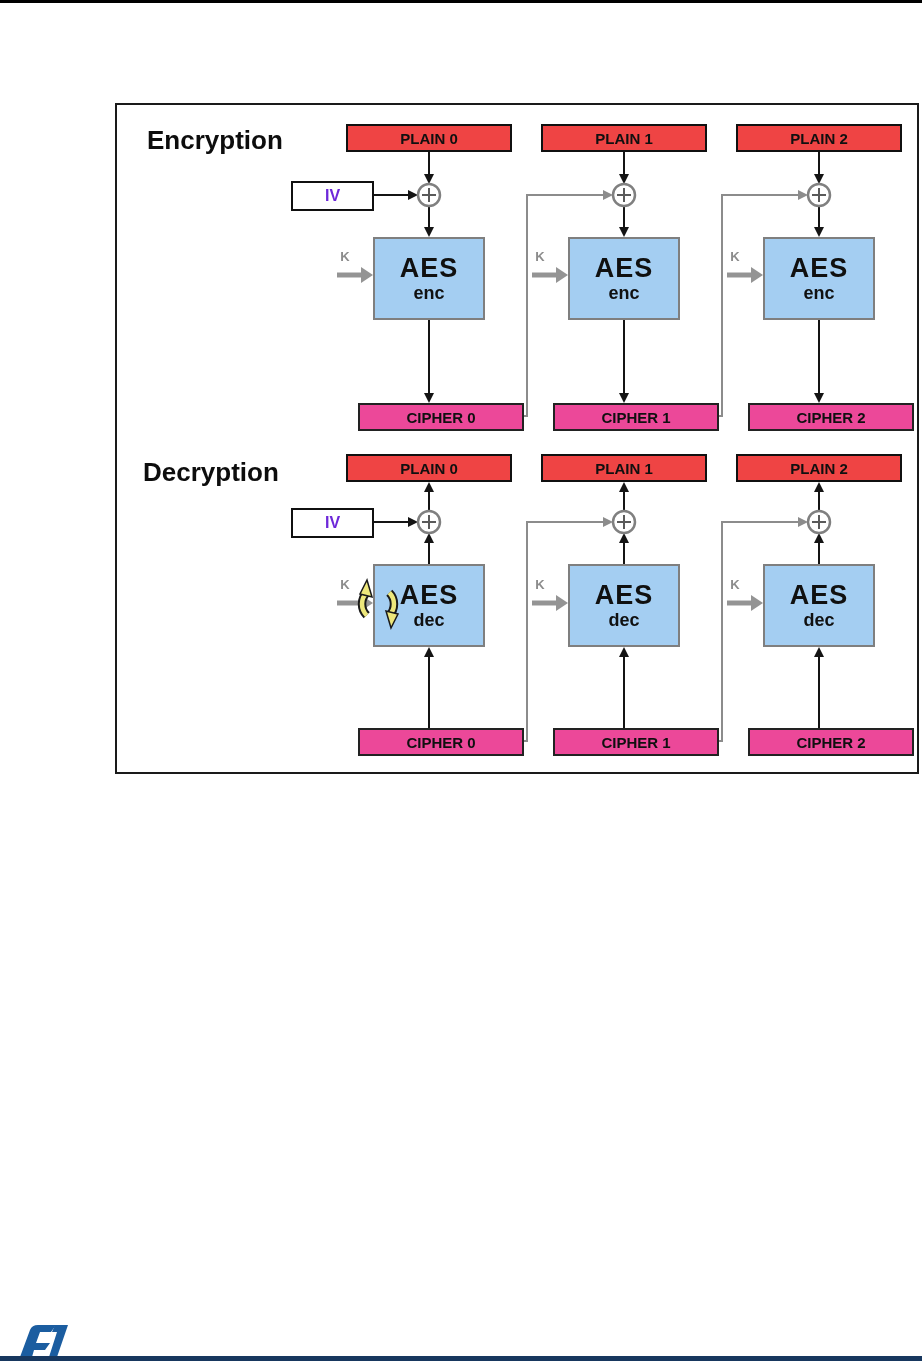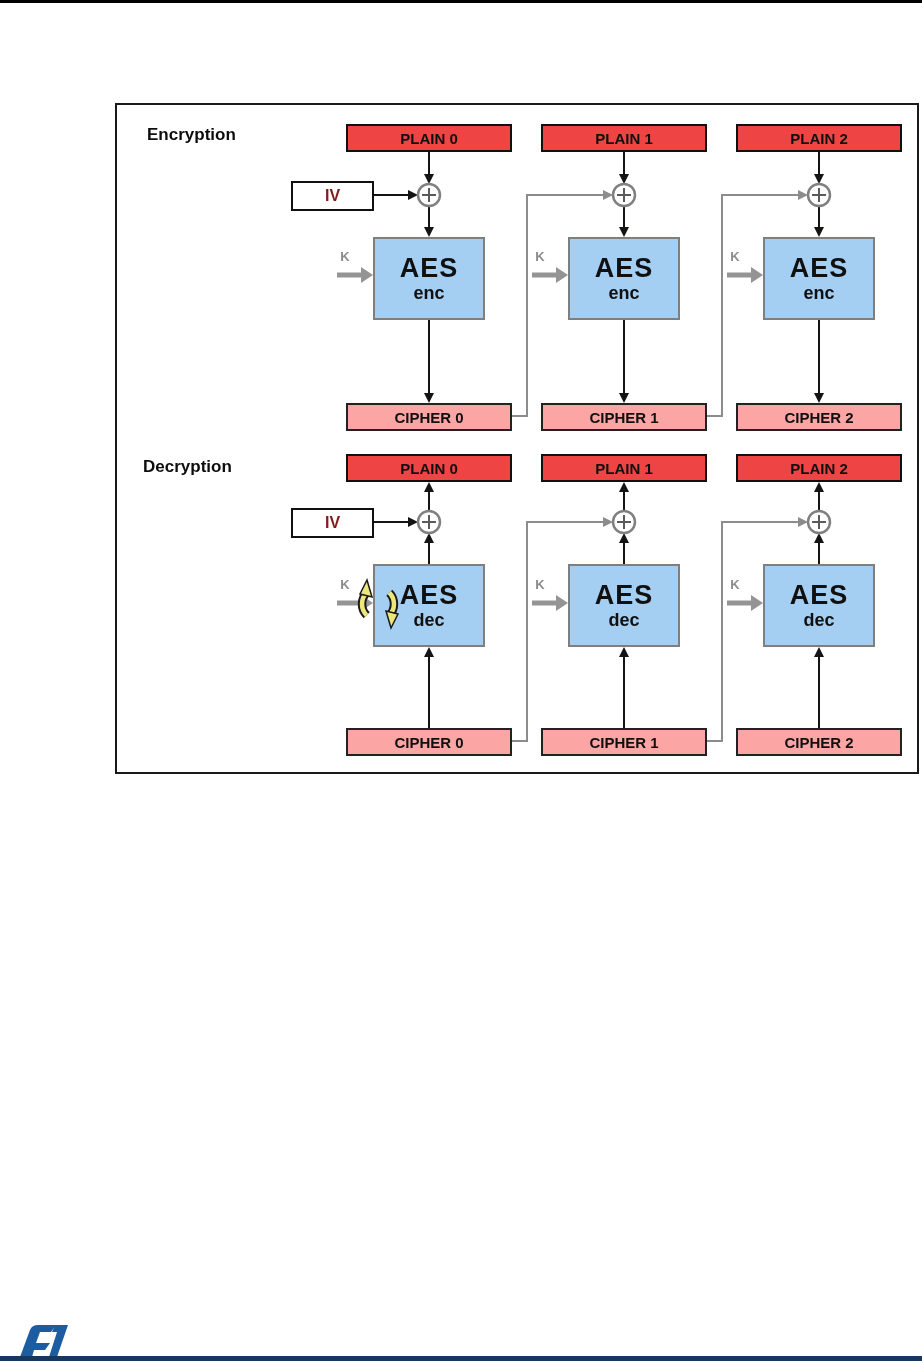"Encryption" .section-label { font-size: 17px -> 26px }
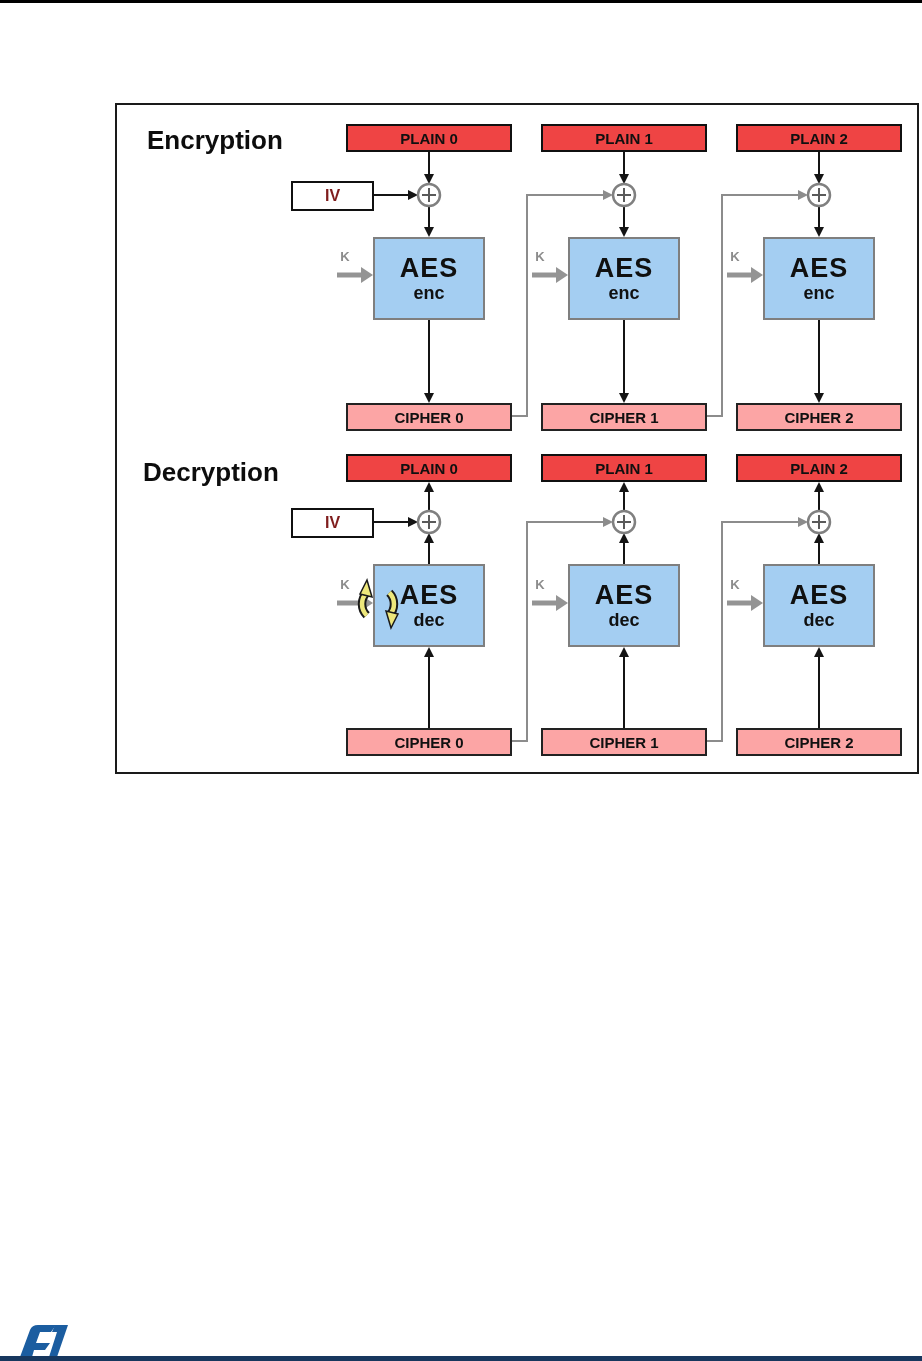"IV" .ivbox { color: #7f1d1d -> #6d28d9 }
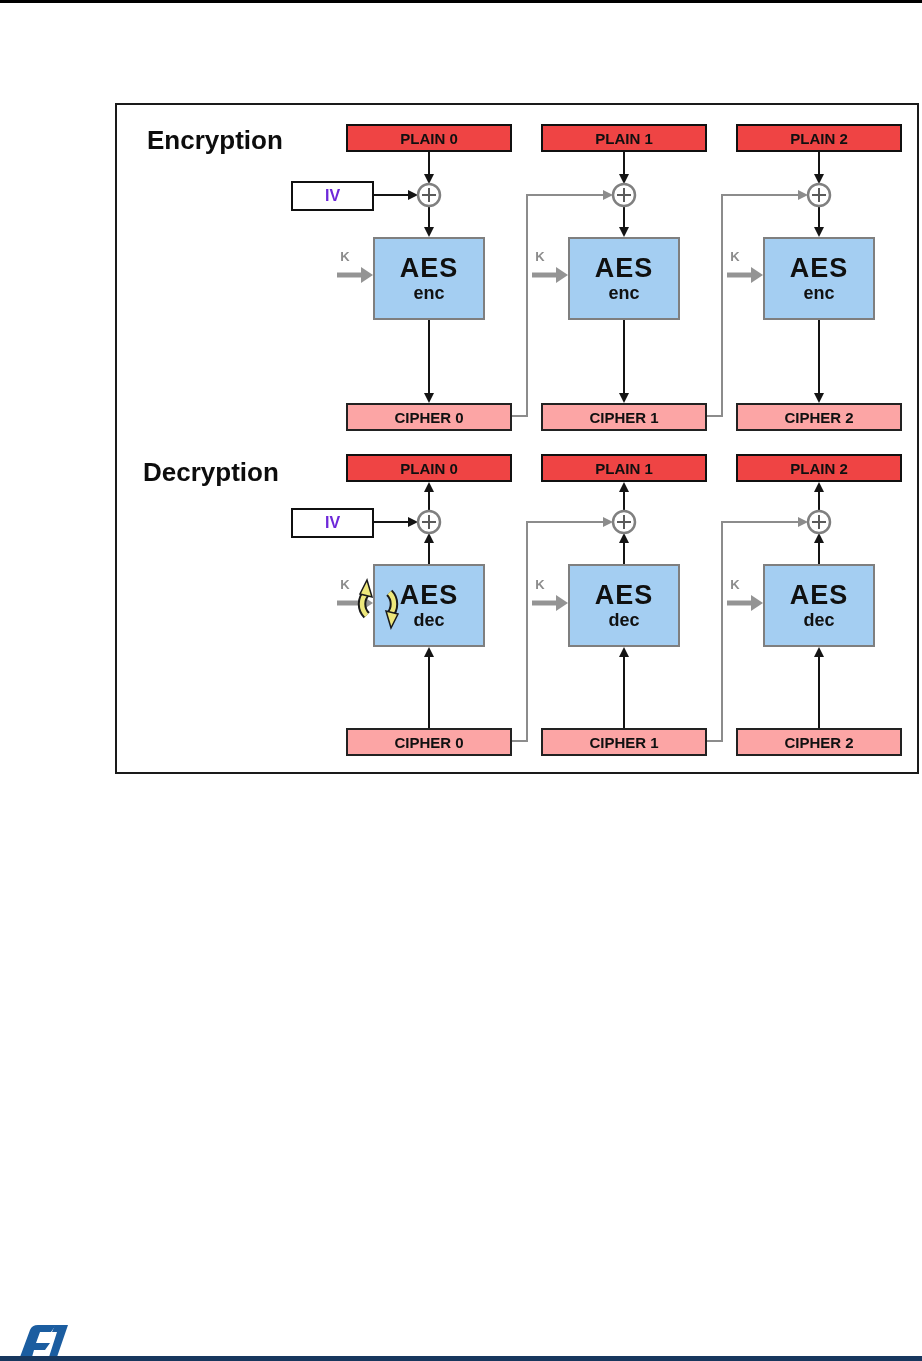"CIPHER 0" .cipherbox { background: #fca5a5 -> #ec4899; margin-left: none -> 12px }
